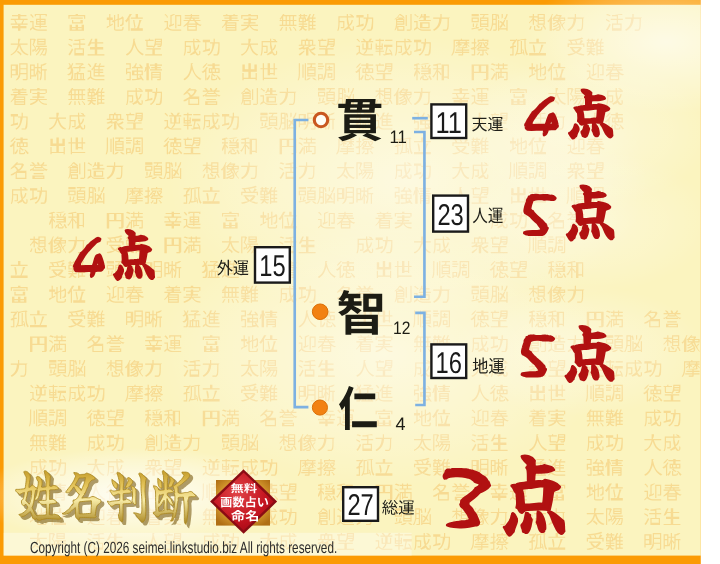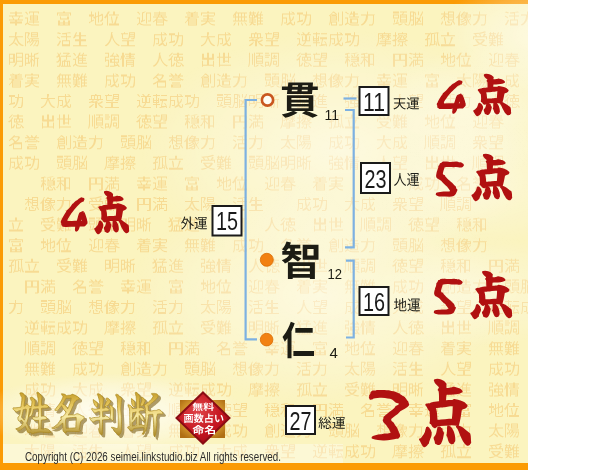"11" .page { width: 528px -> 584px }
